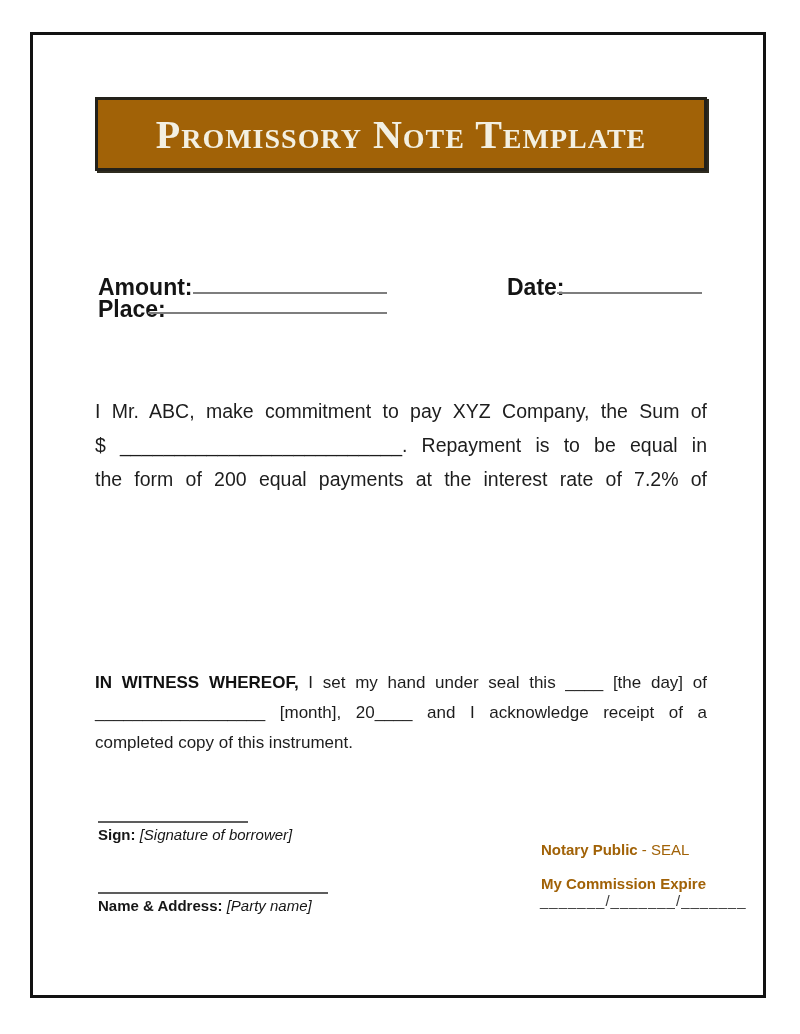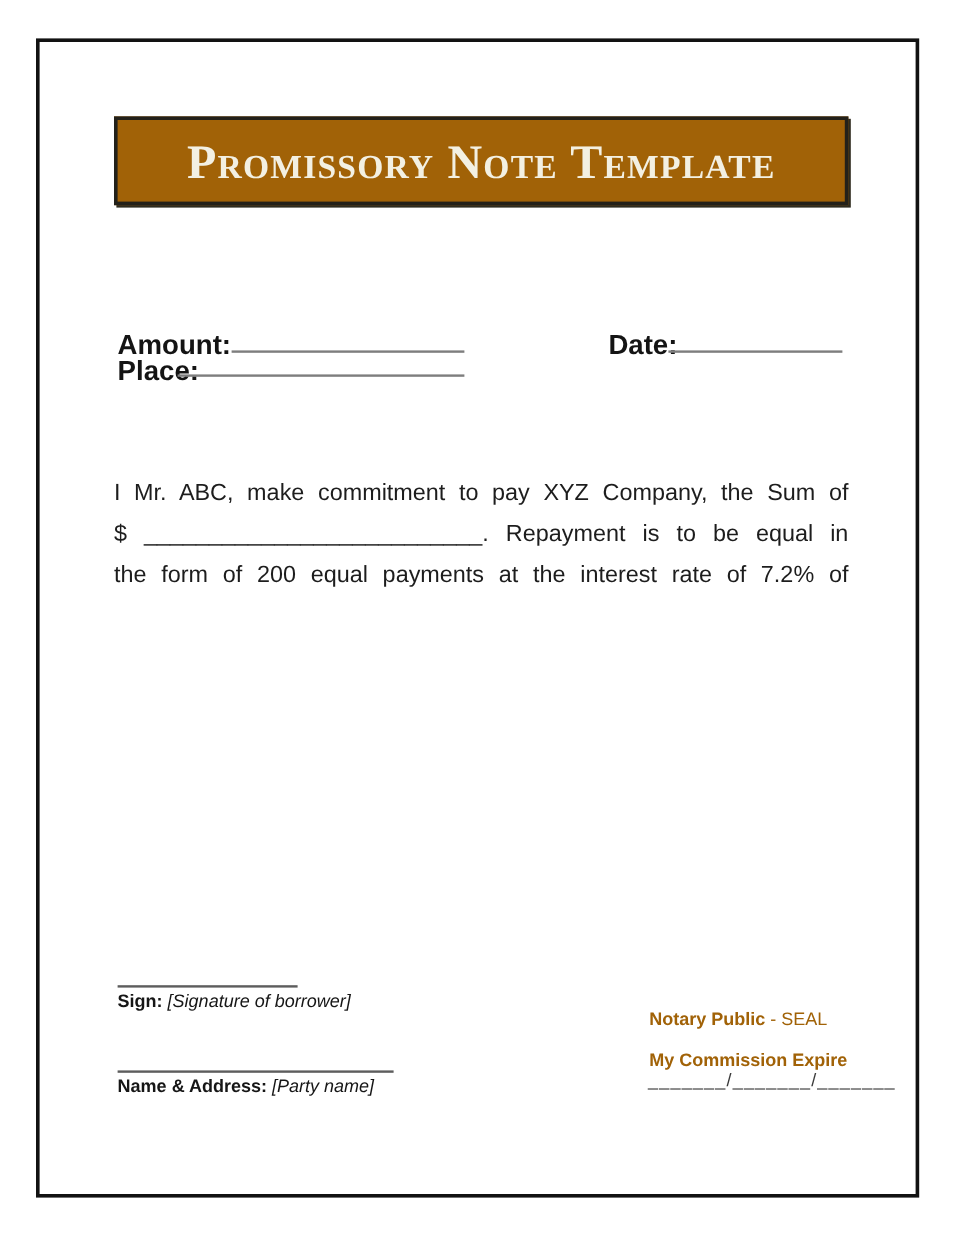"IN WITNESS WHEREOF, I set" div.para { html: none -> <div> <div> <span>IN WITNESS WHEREOF,</span> <span> I set my hand under seal this ____ [the day] of</span> </div> <div>__________________ [month], 20____ and I acknowledge receipt of a</div> <div>completed copy of this instrument.</div> </div> }
